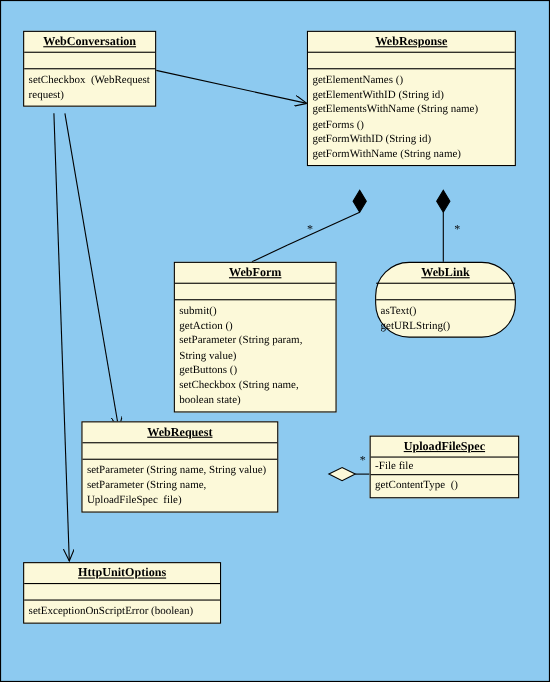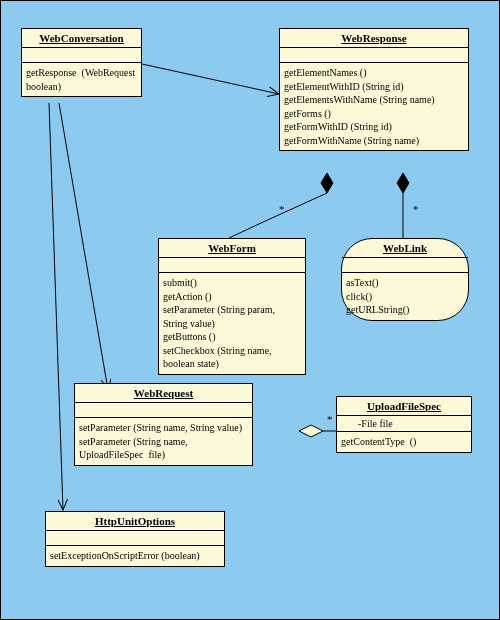"getResponse (WebRequest boolean)" div.op { text: getResponse  (WebRequest boolean -> setCheckbox  (WebRequest request }
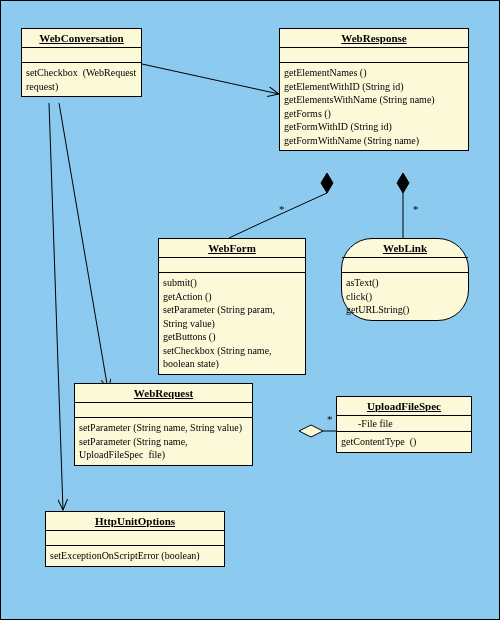"click()" div.op { html: <div>click()</div> -> none }
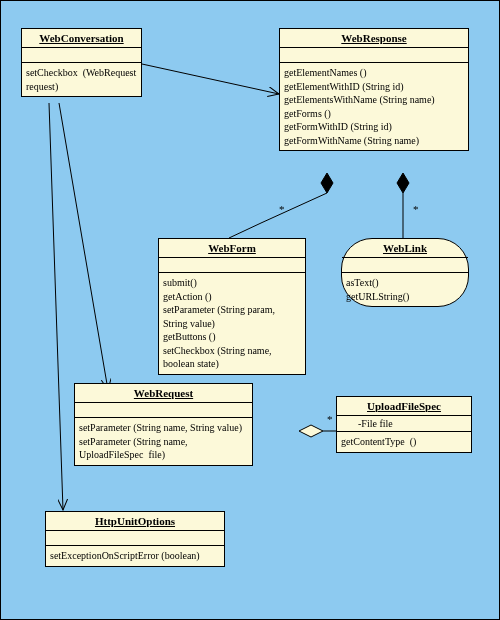"-File file" .class-attrs { padding: 2px 21px -> 2px 4px }
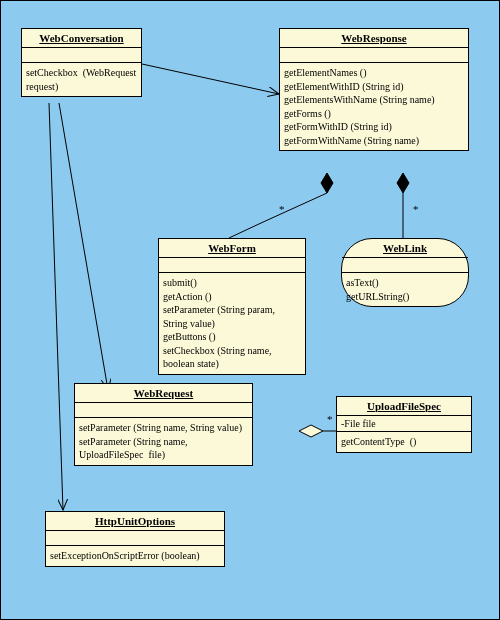"HttpUnitOptions" div.class-box { margin-left: 24px -> none }
